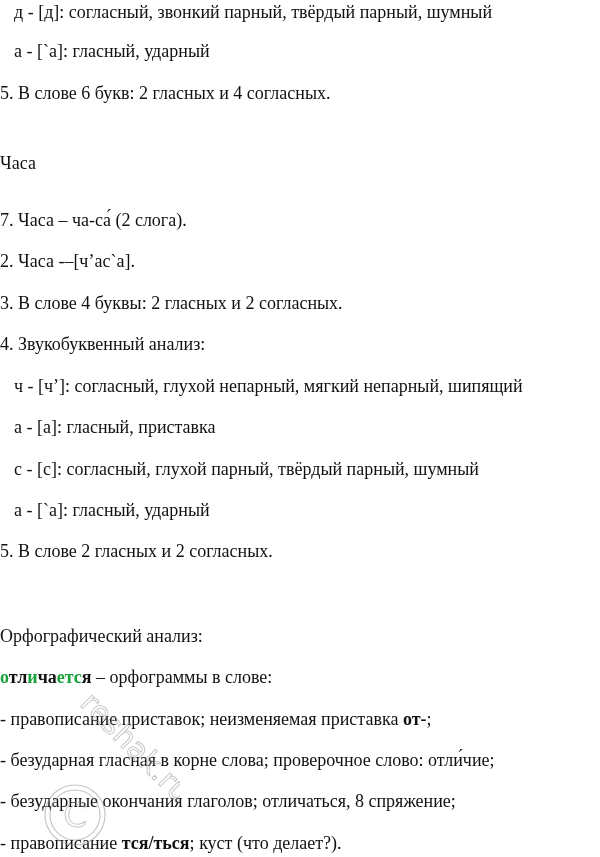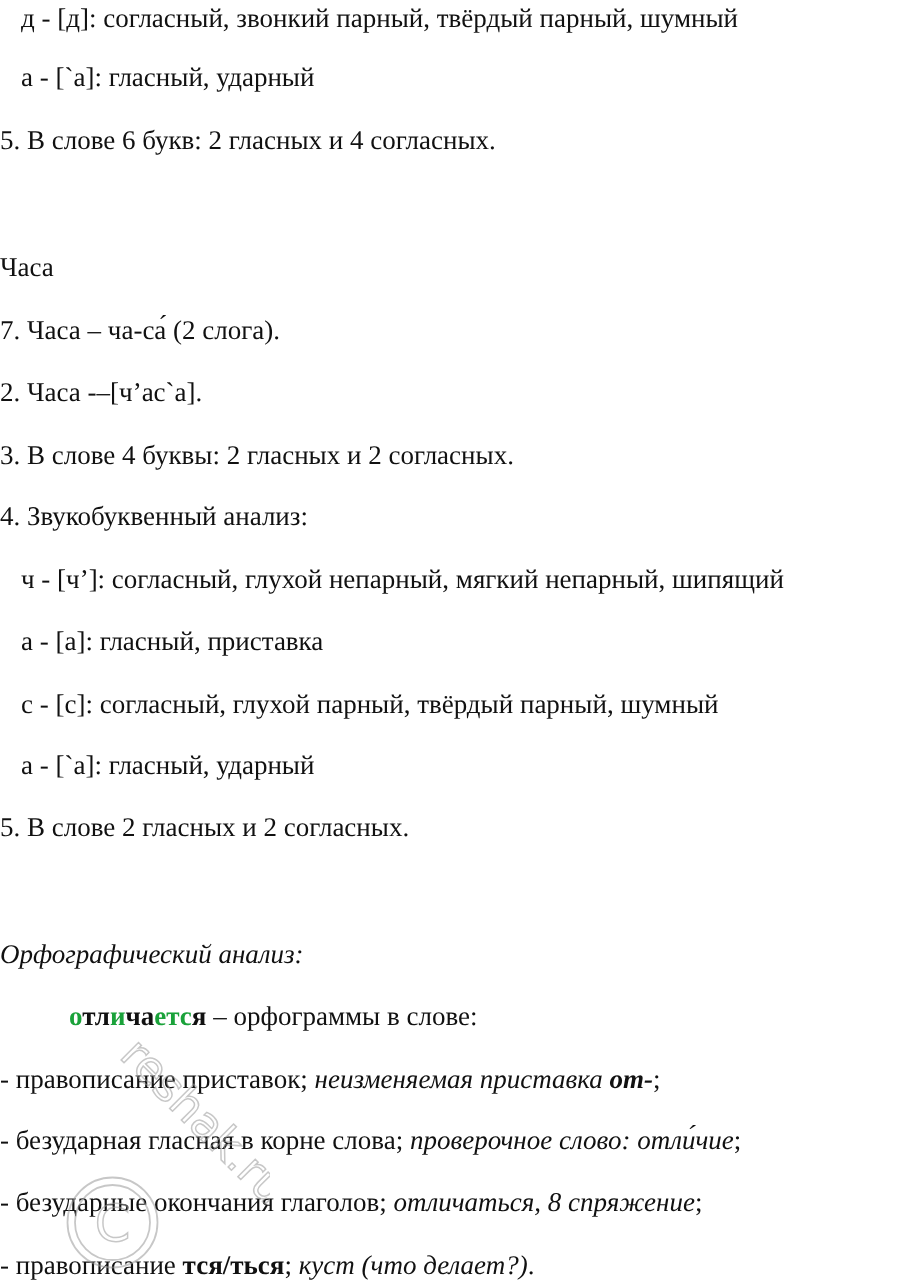"Часа" div.line { top: 167px -> 152px }
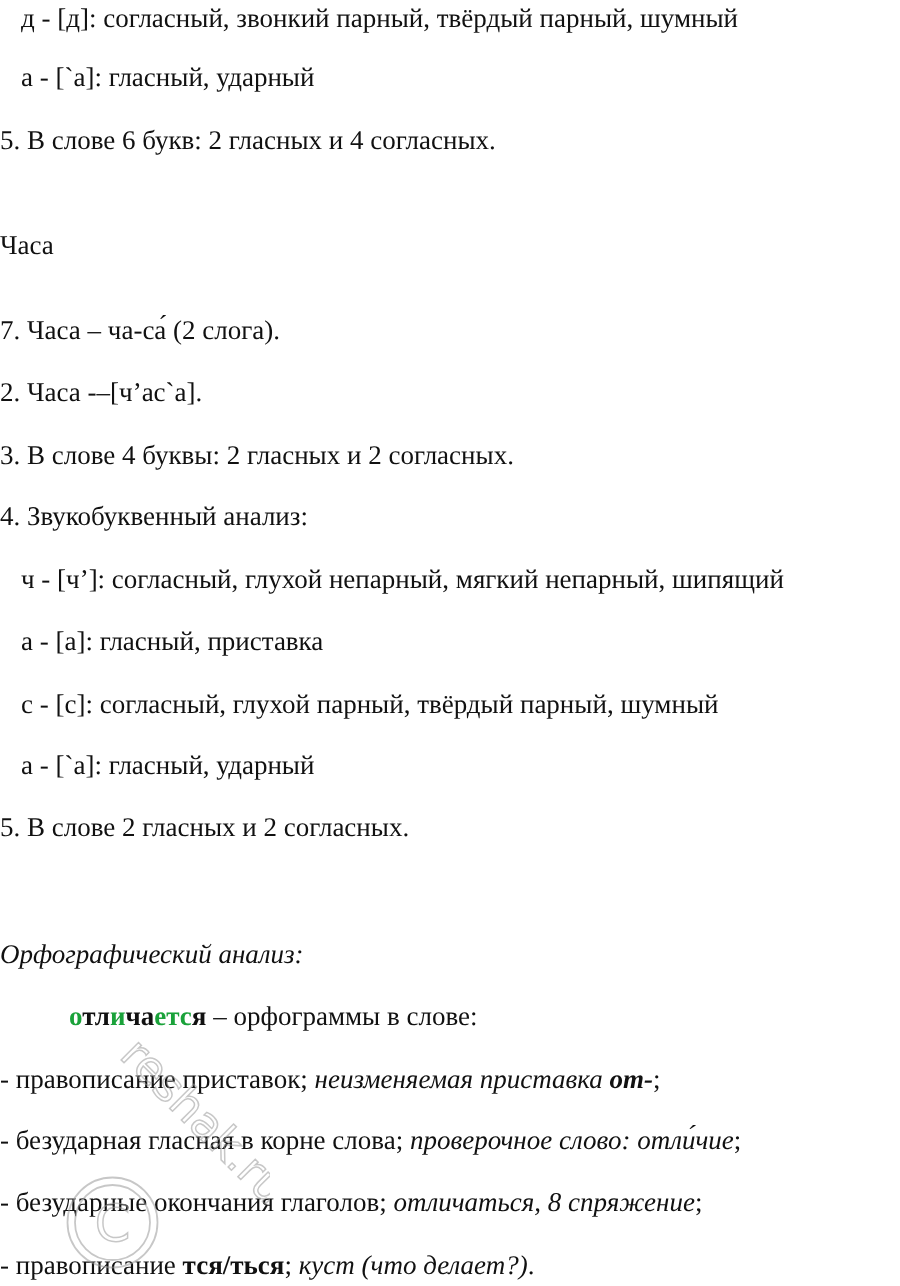"Орфографический анализ:" .italic { font-style: italic -> none }
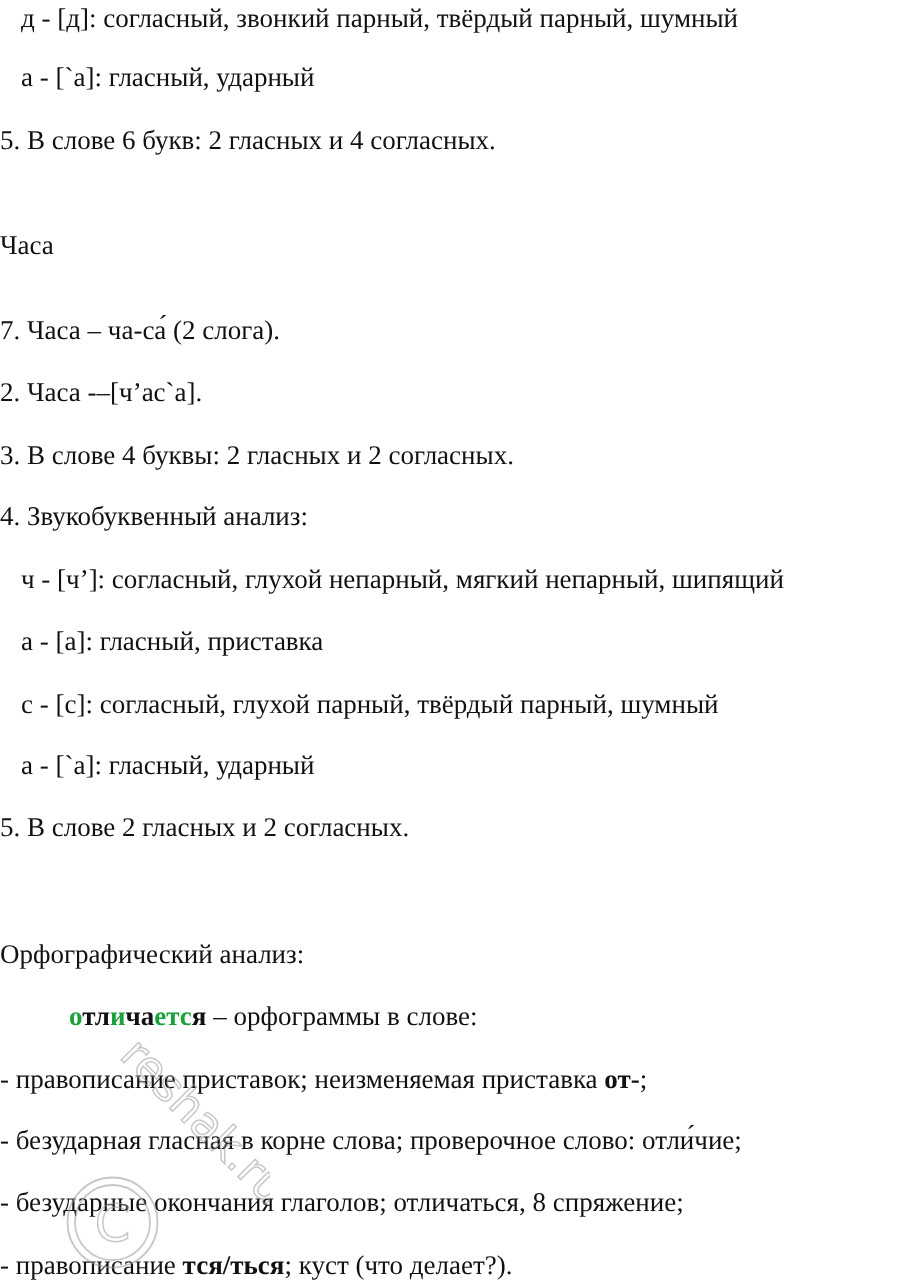"отличается" .word-bold { margin-left: 46px -> none }
